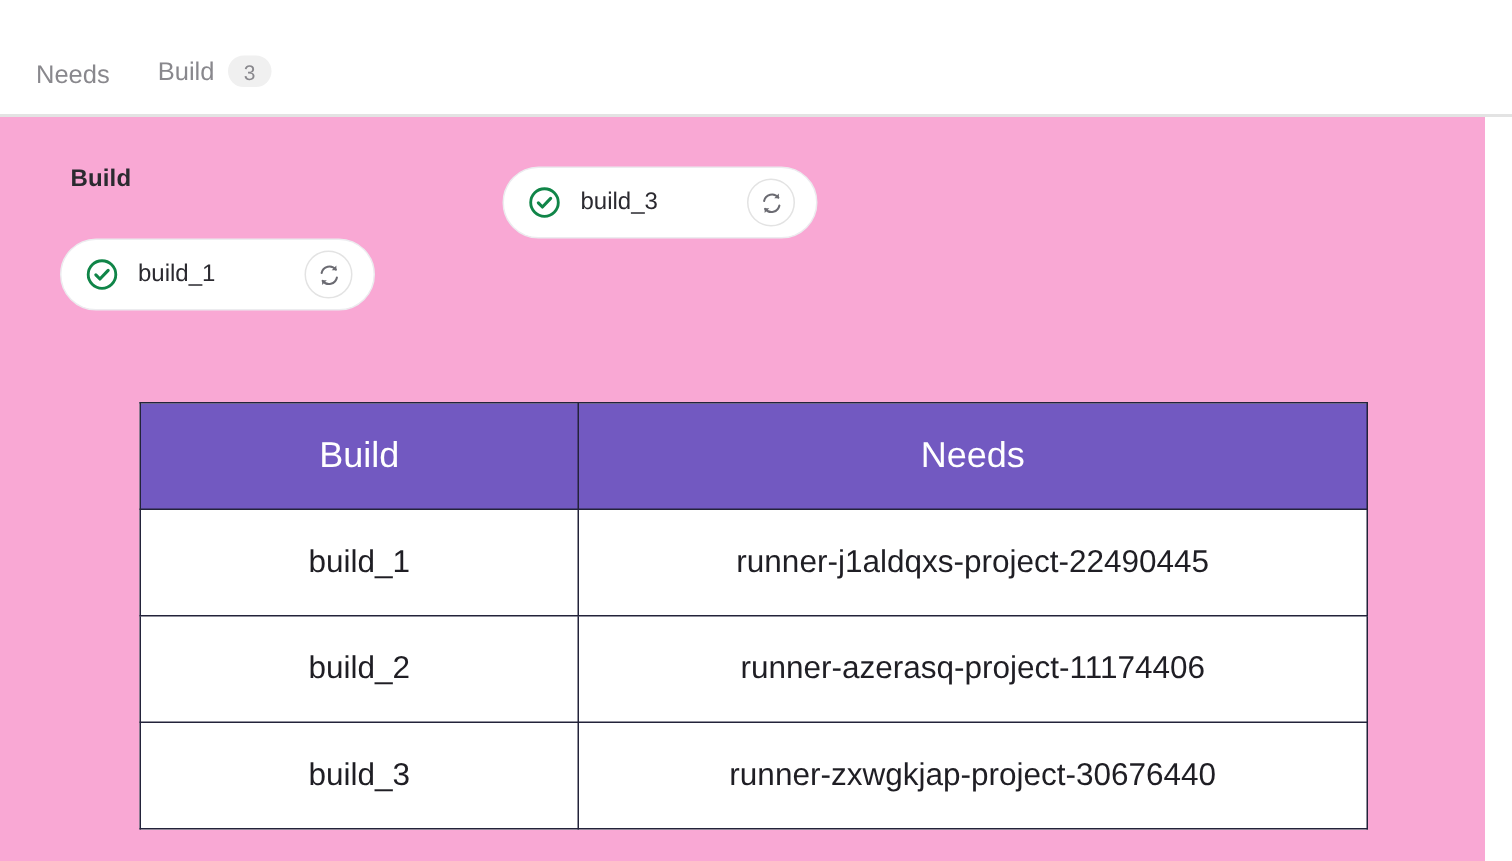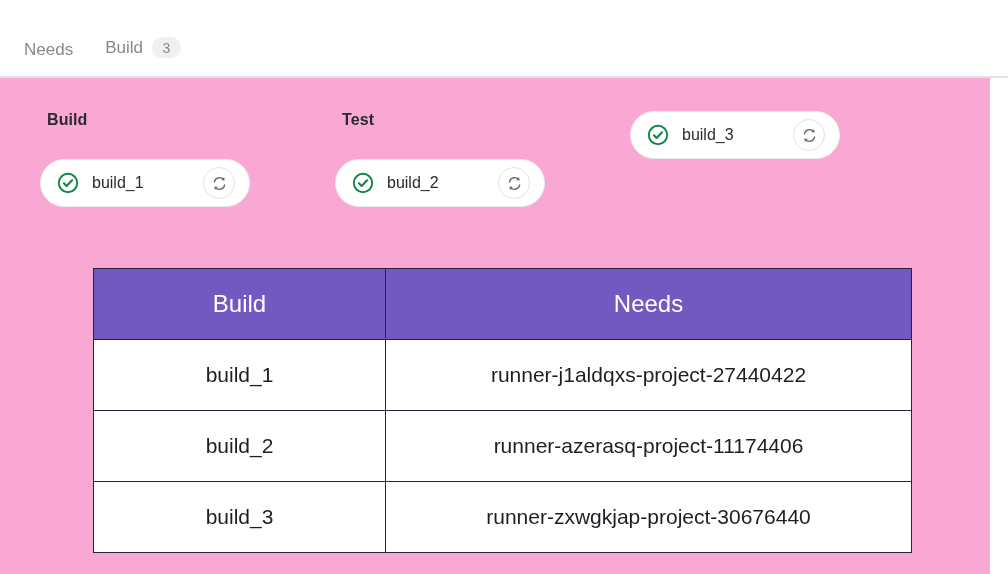"Test" div.stage { html: <div> <div>Test</div> <div> <span> <svg> <circle></circle> <path></path> </svg> </span> <span>build_2</span> <span> <svg> <path></path> <path></path> <path></path> <path></path> </svg> </span> </div> </div> -> none }
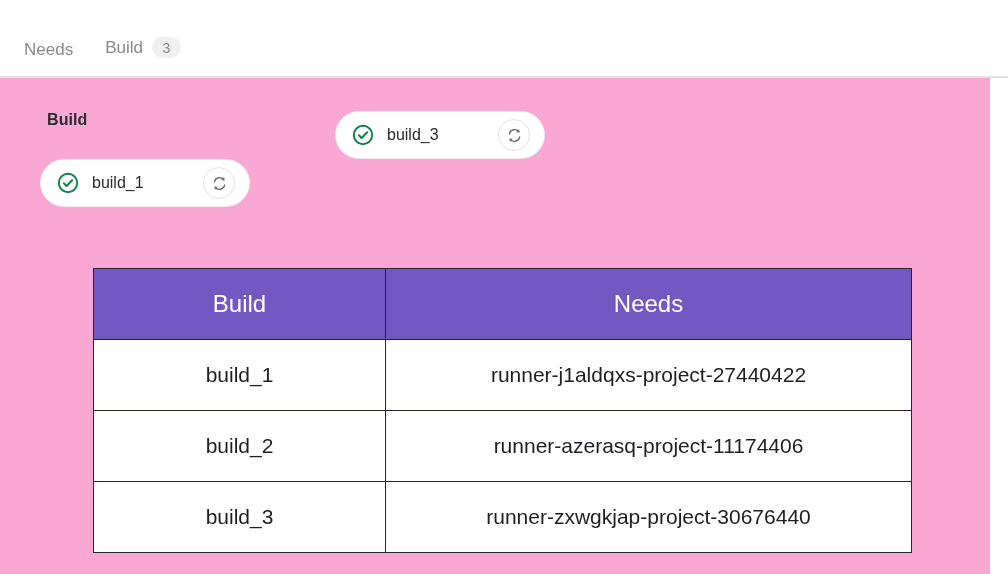"runner-j1aldqxs-project-27440422" td { text: runner-j1aldqxs-project-27440422 -> runner-j1aldqxs-project-22490445 }
